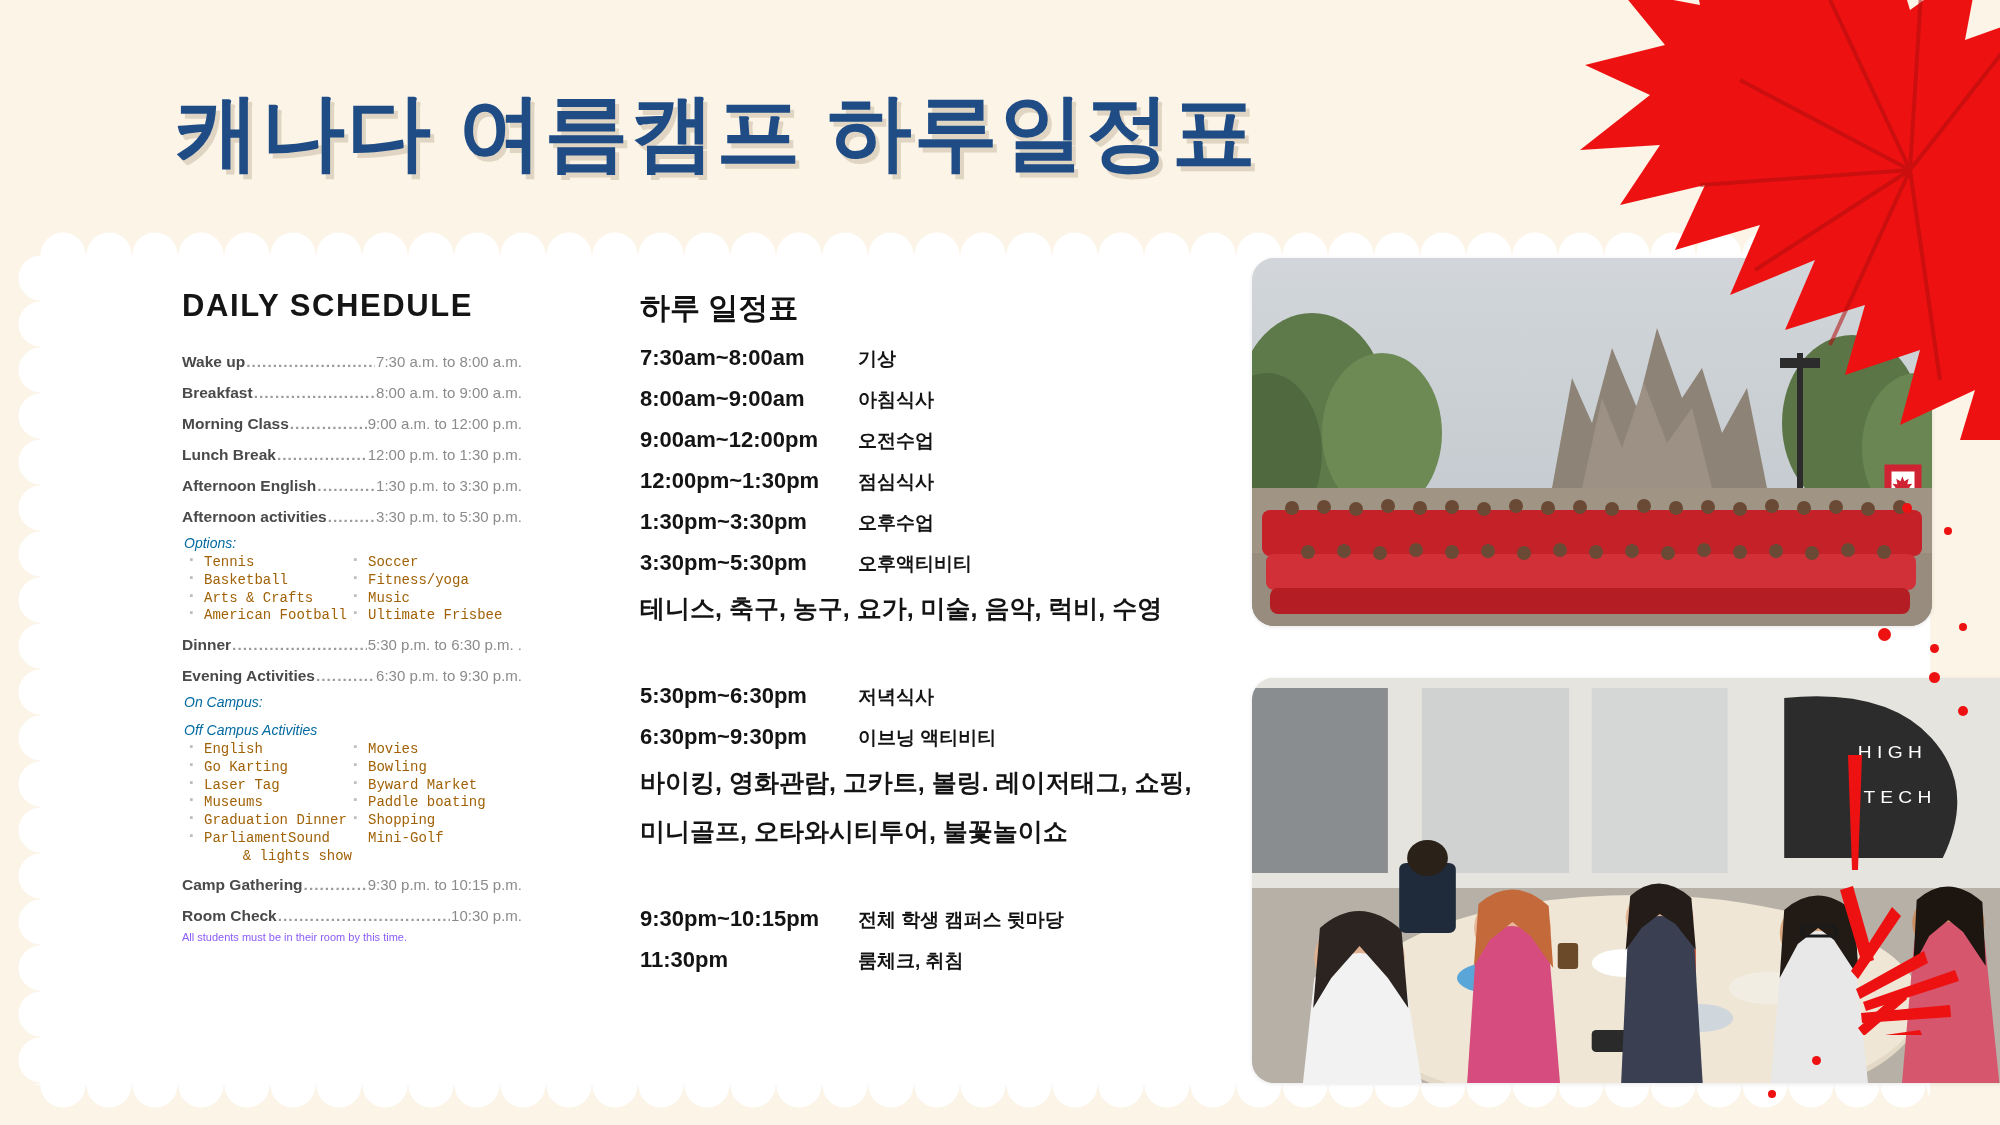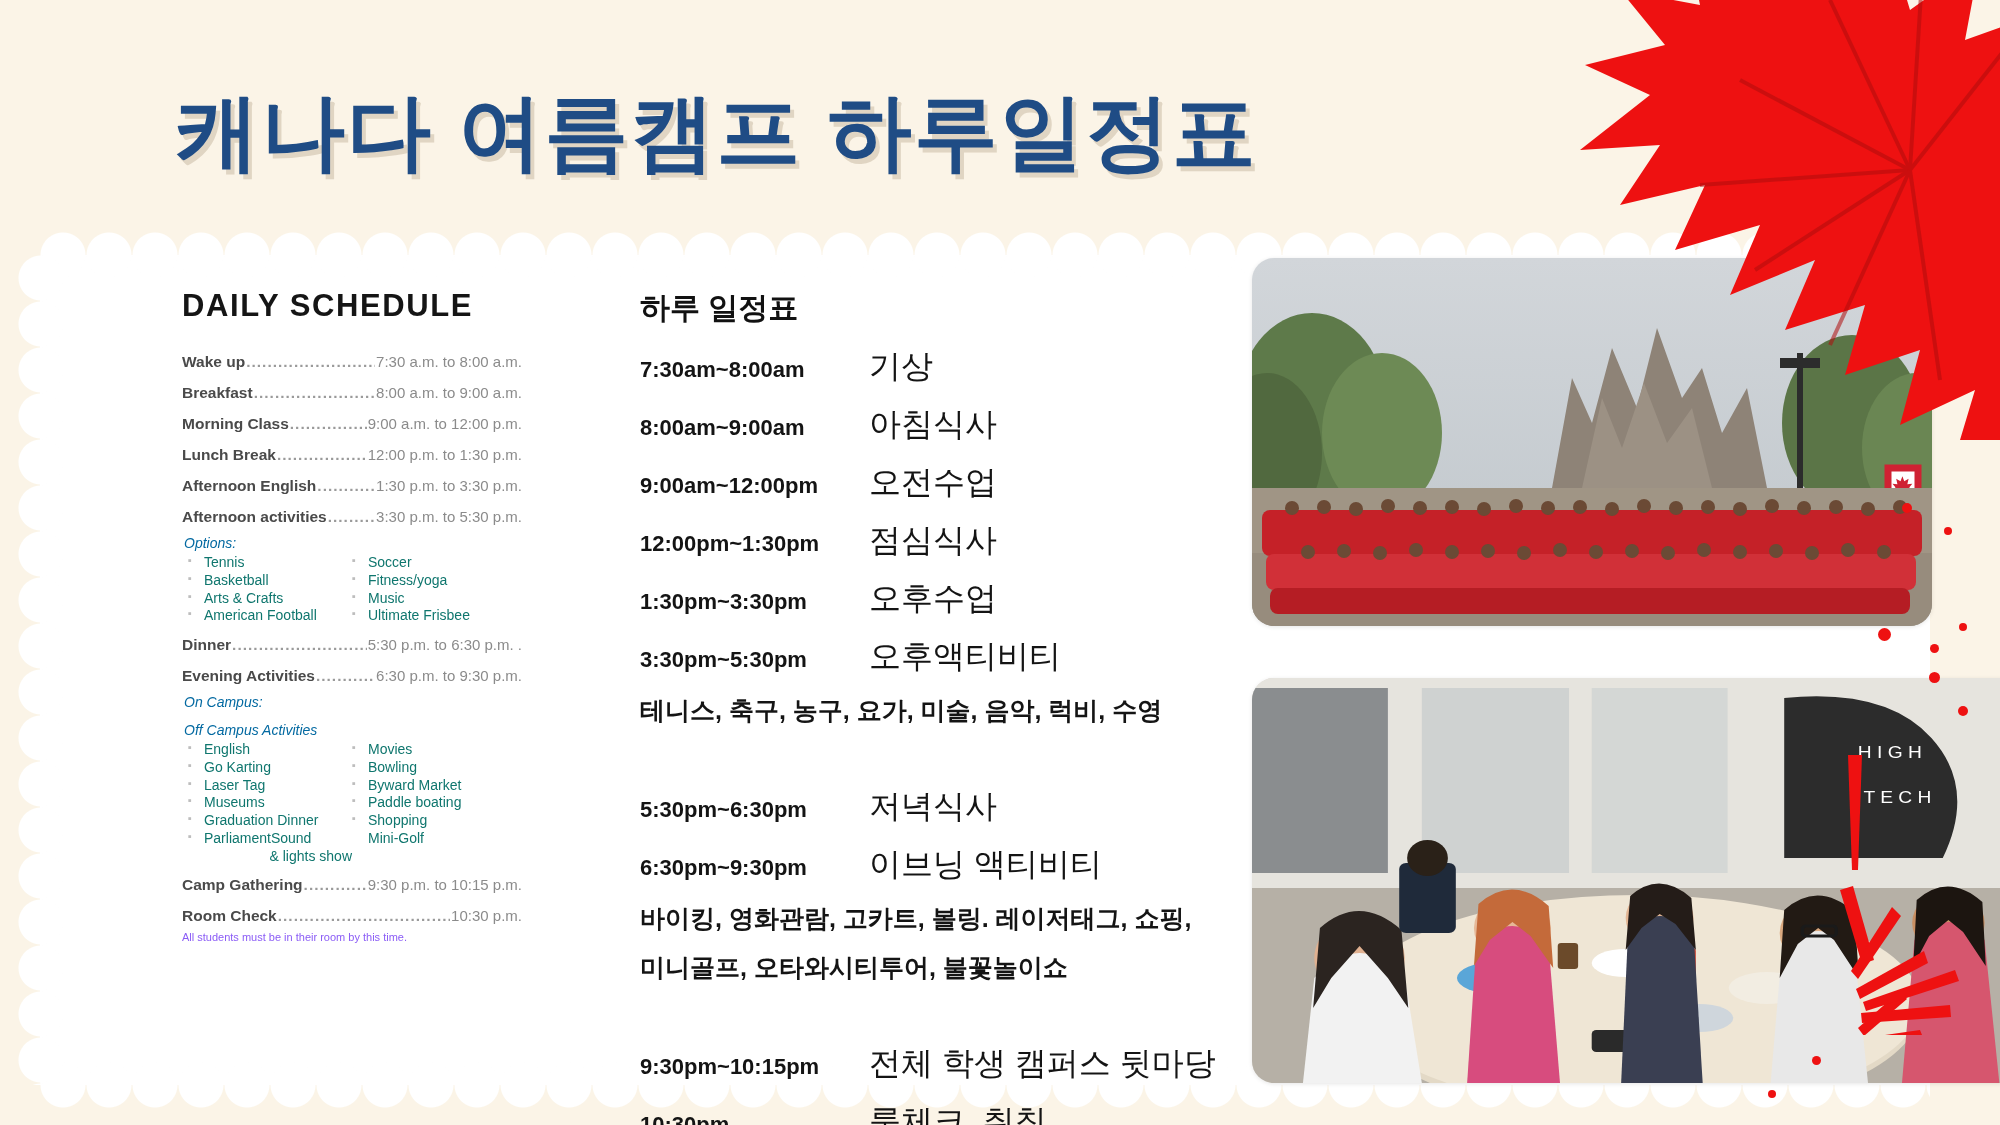"기상" .kr-row .d { font-size: 32px -> 19px; font-weight: 400 -> 700; margin-left: 11px -> none }
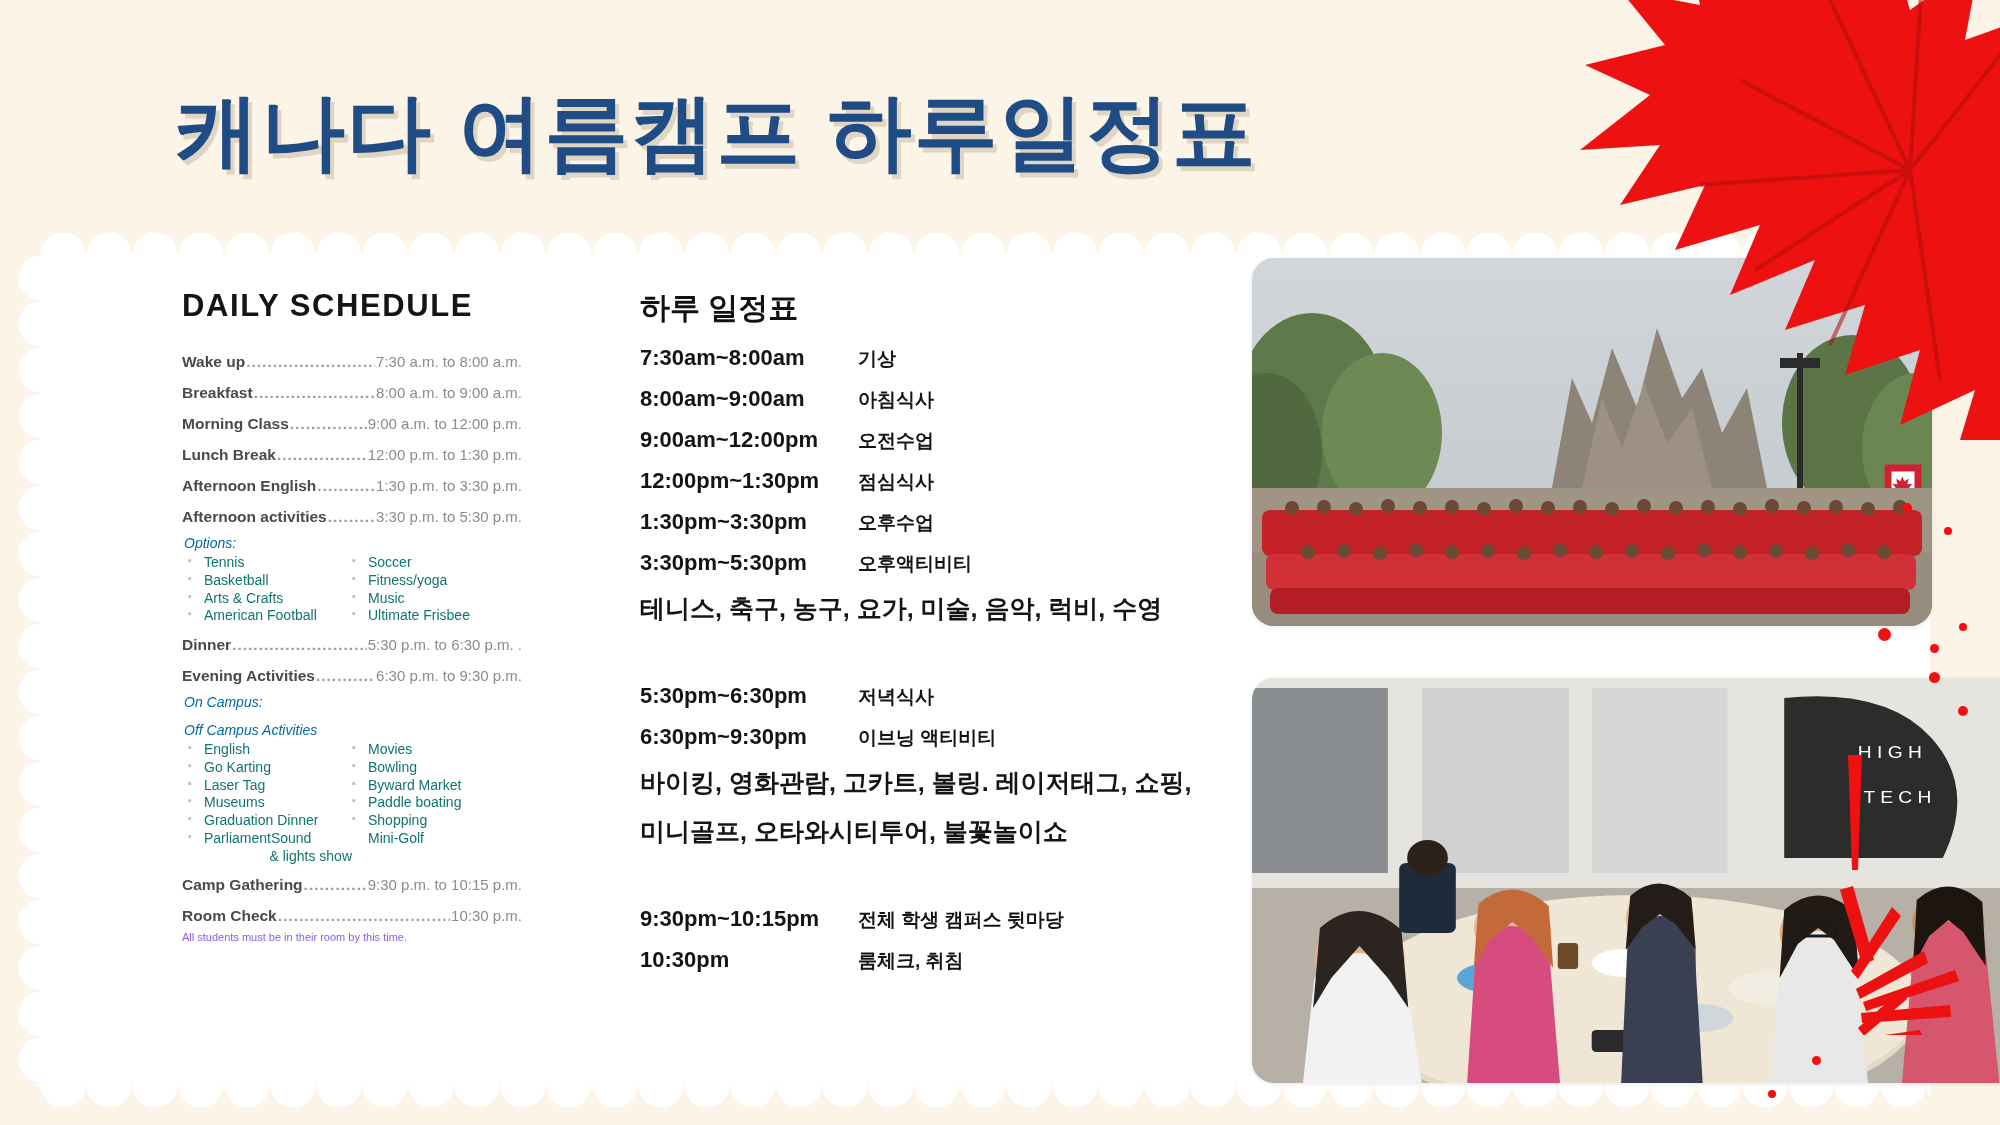"Tennis" .bullets li { color: #0f766e -> #a16207; font-family: none -> Liberation Mono, monospace }
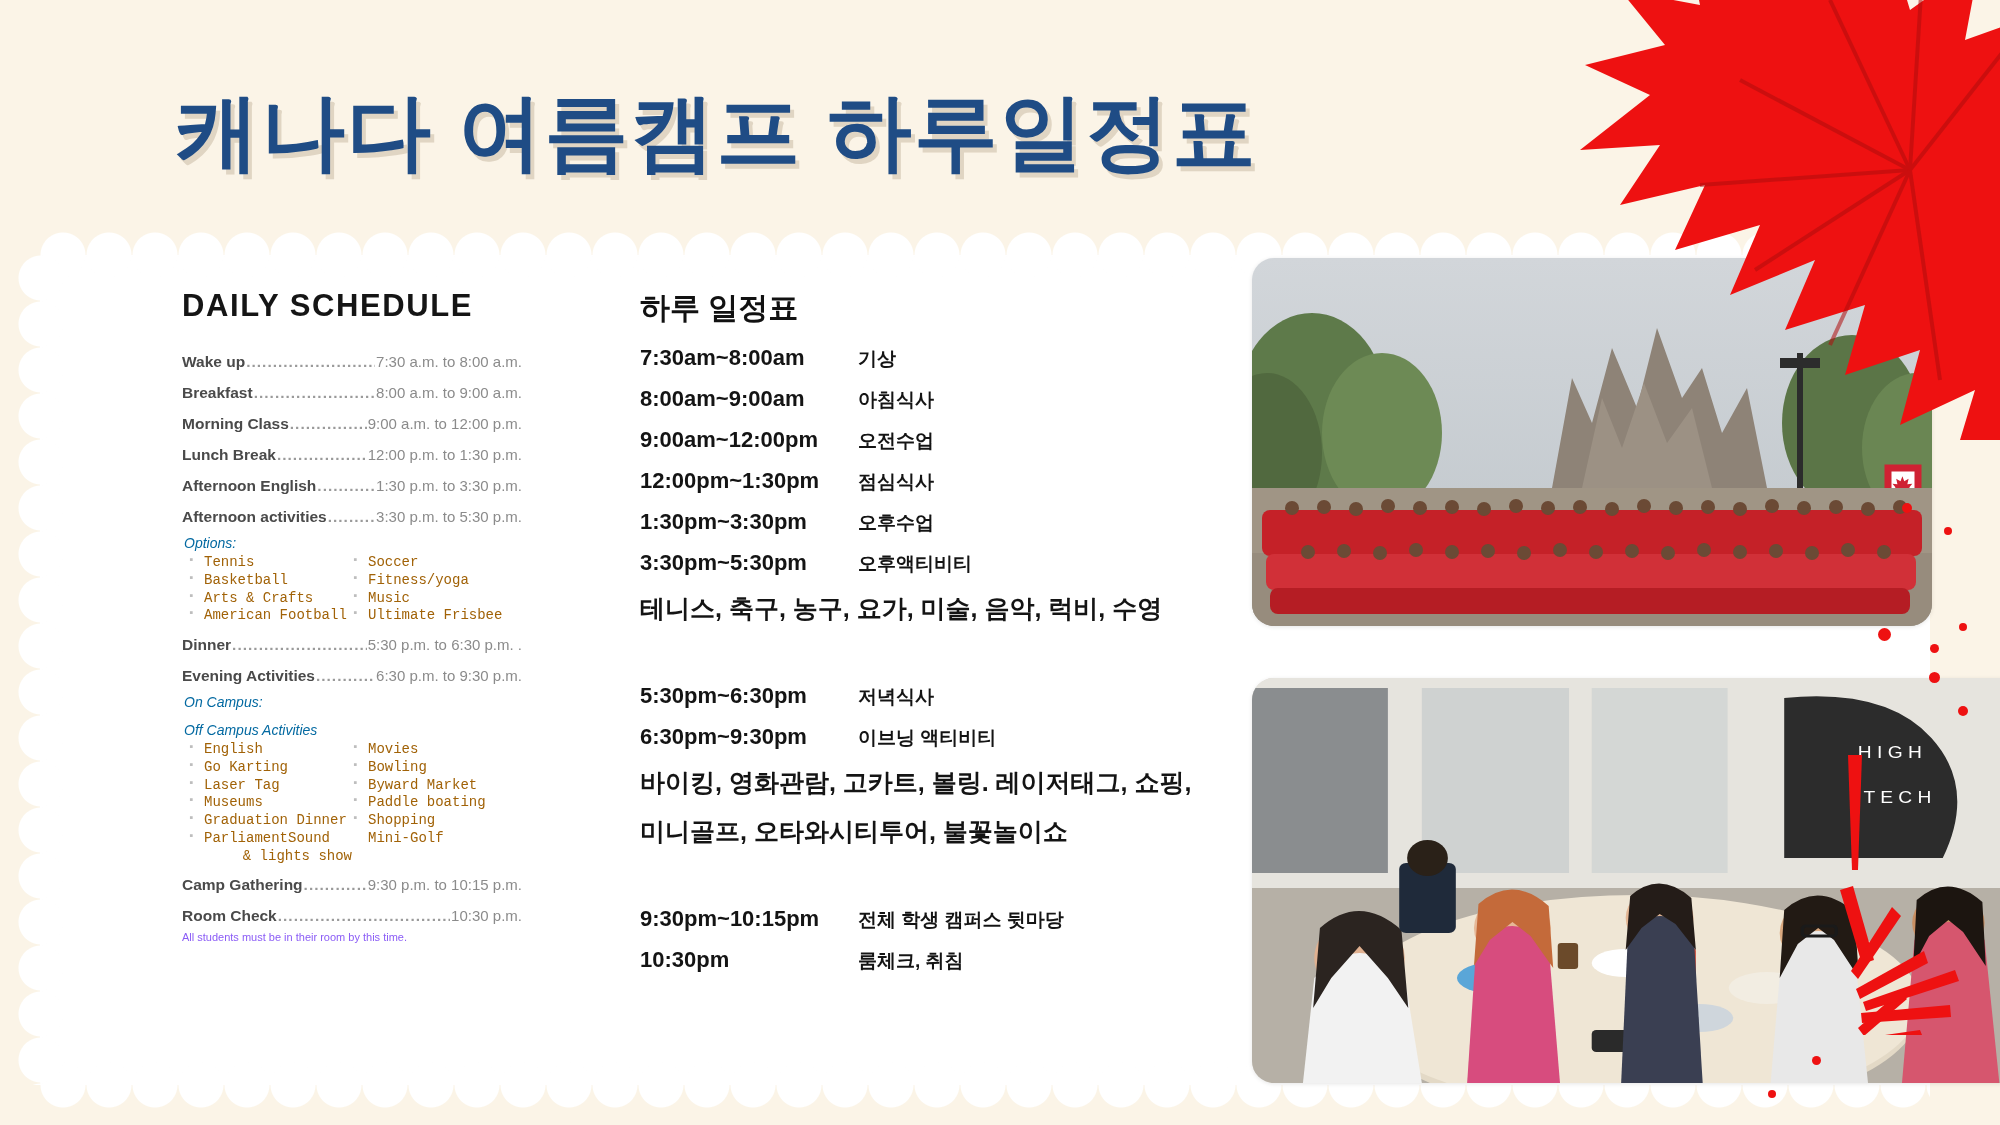"10:30pm" span.t { text: 10:30pm -> 11:30pm }
